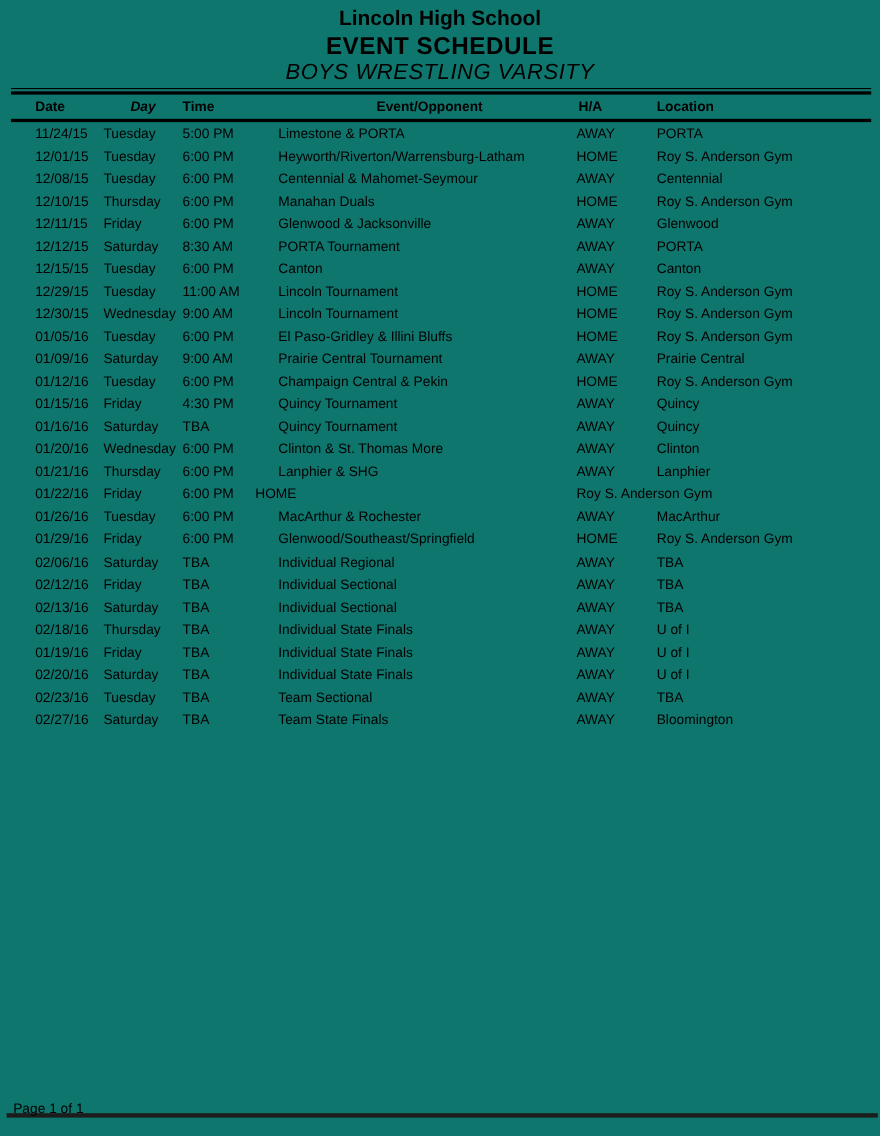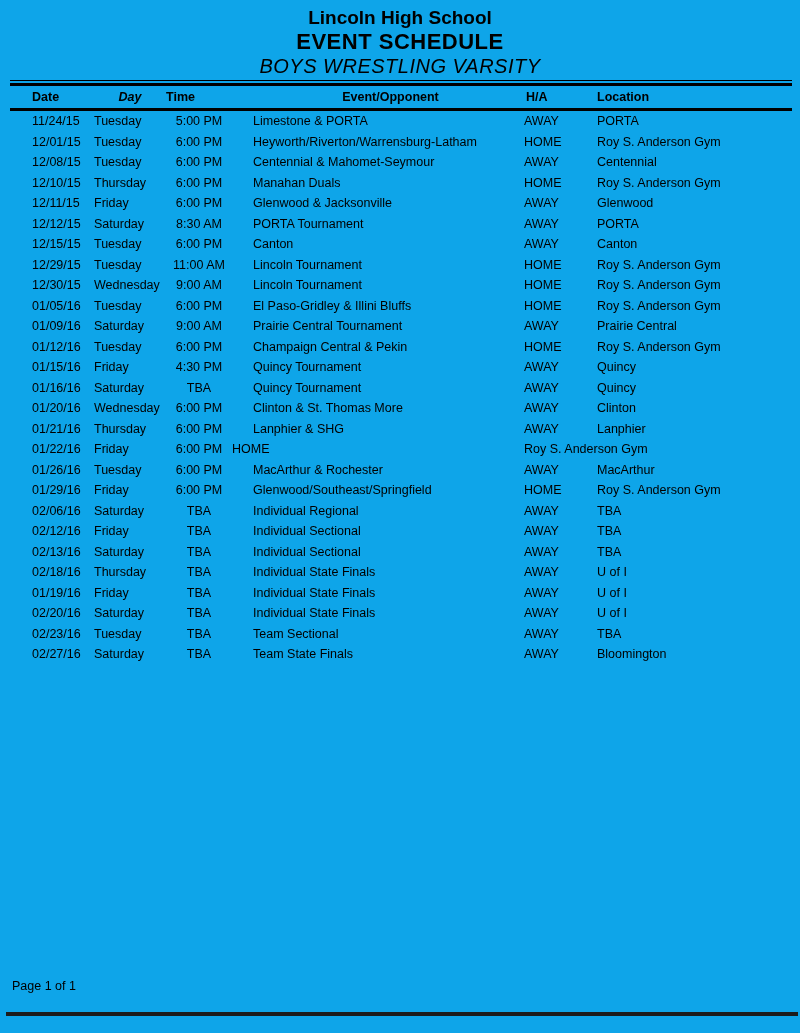"Lincoln High School" .page { background: #0ea5e9 -> #0f766e }
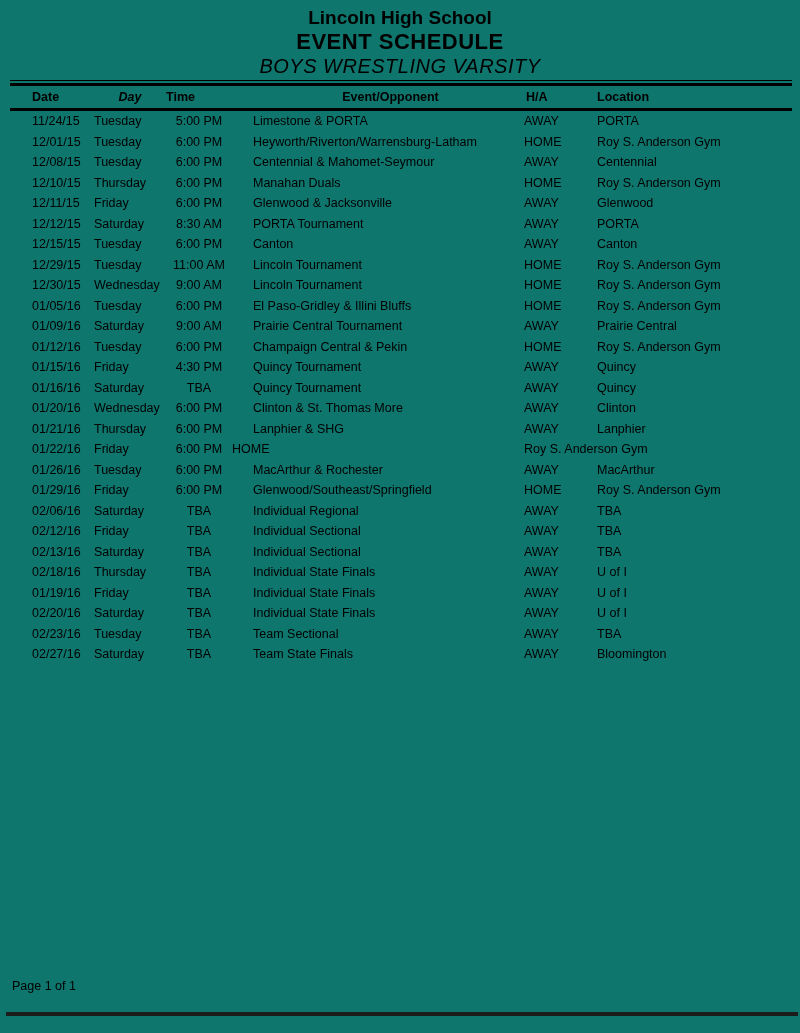"5:00 PM" .cell-time { text-align: center -> none }
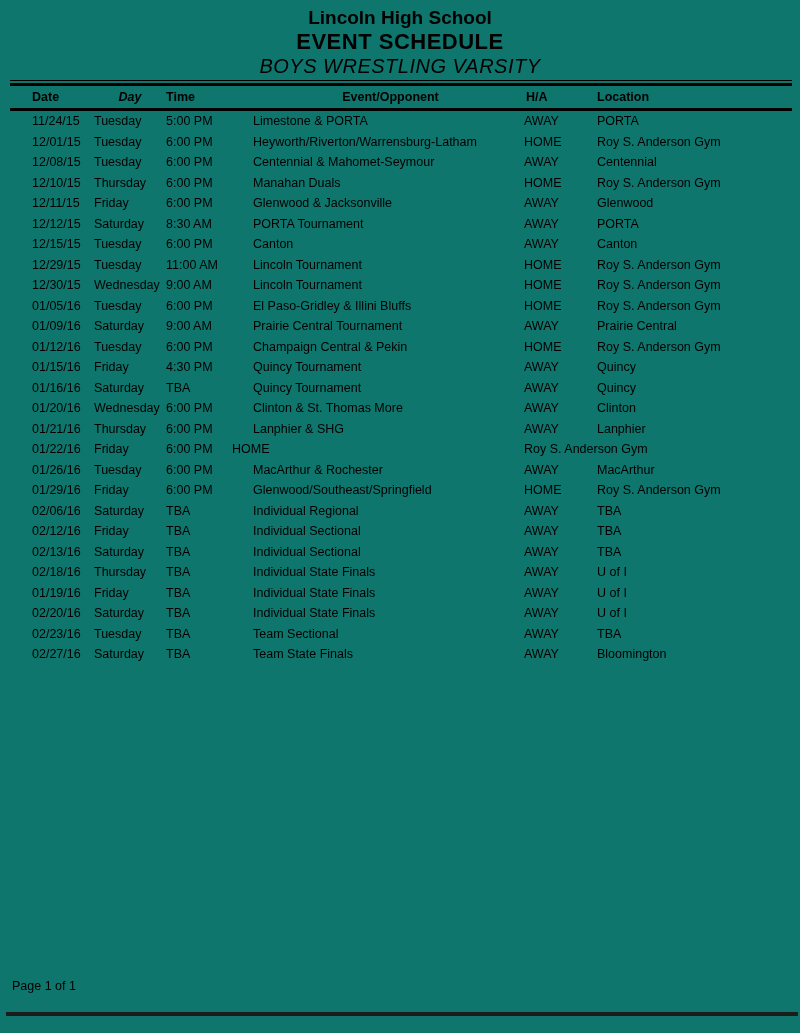"Page 1 of 1" .page-label { top: 979px -> 1001px }
